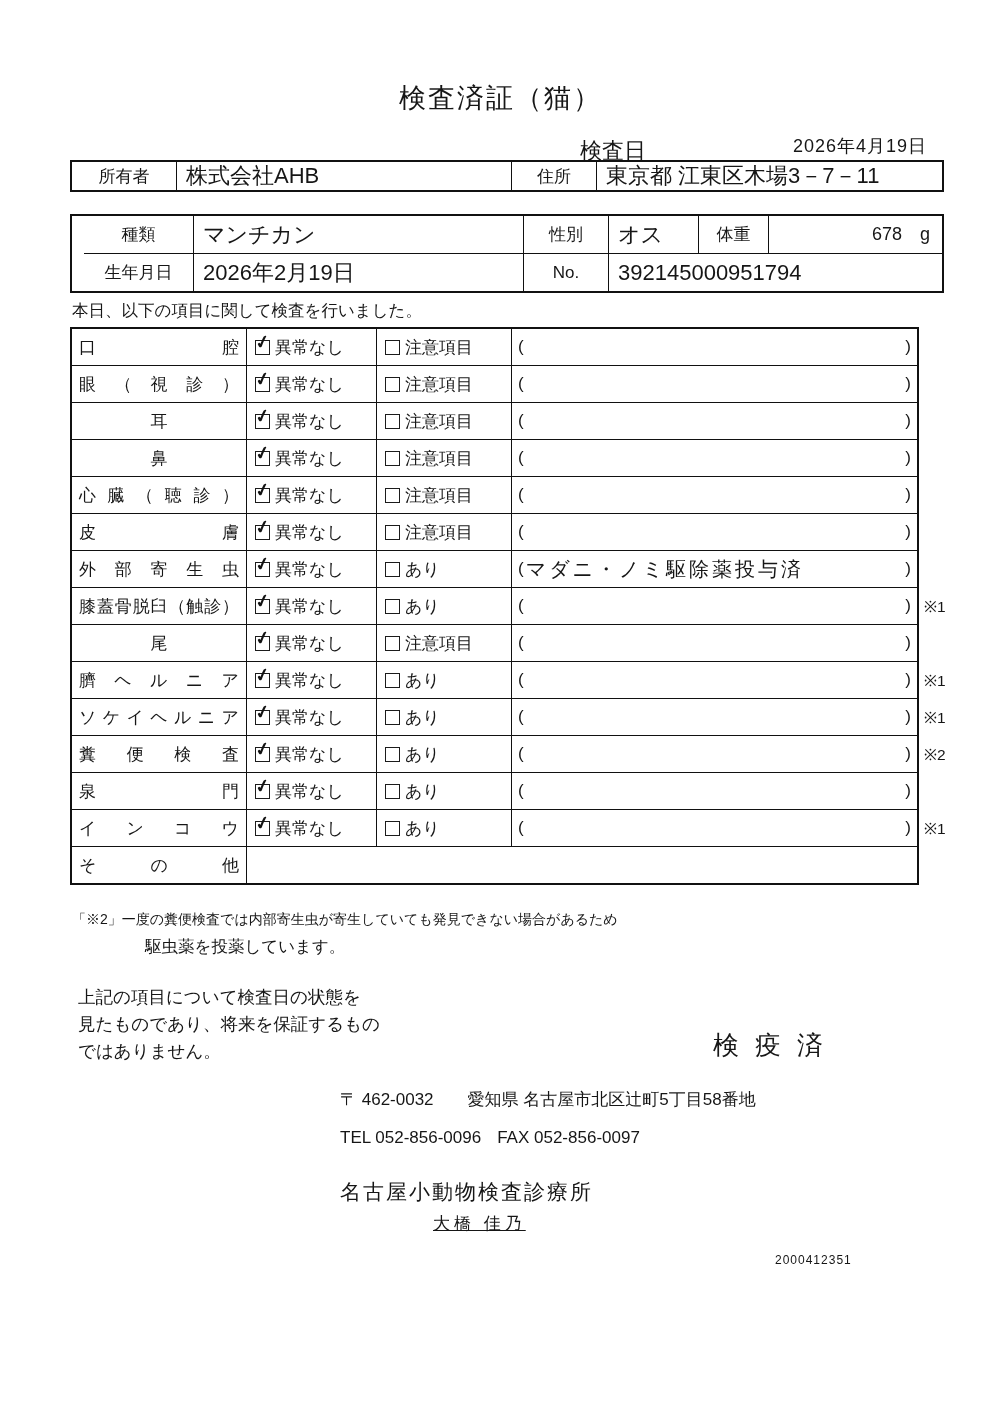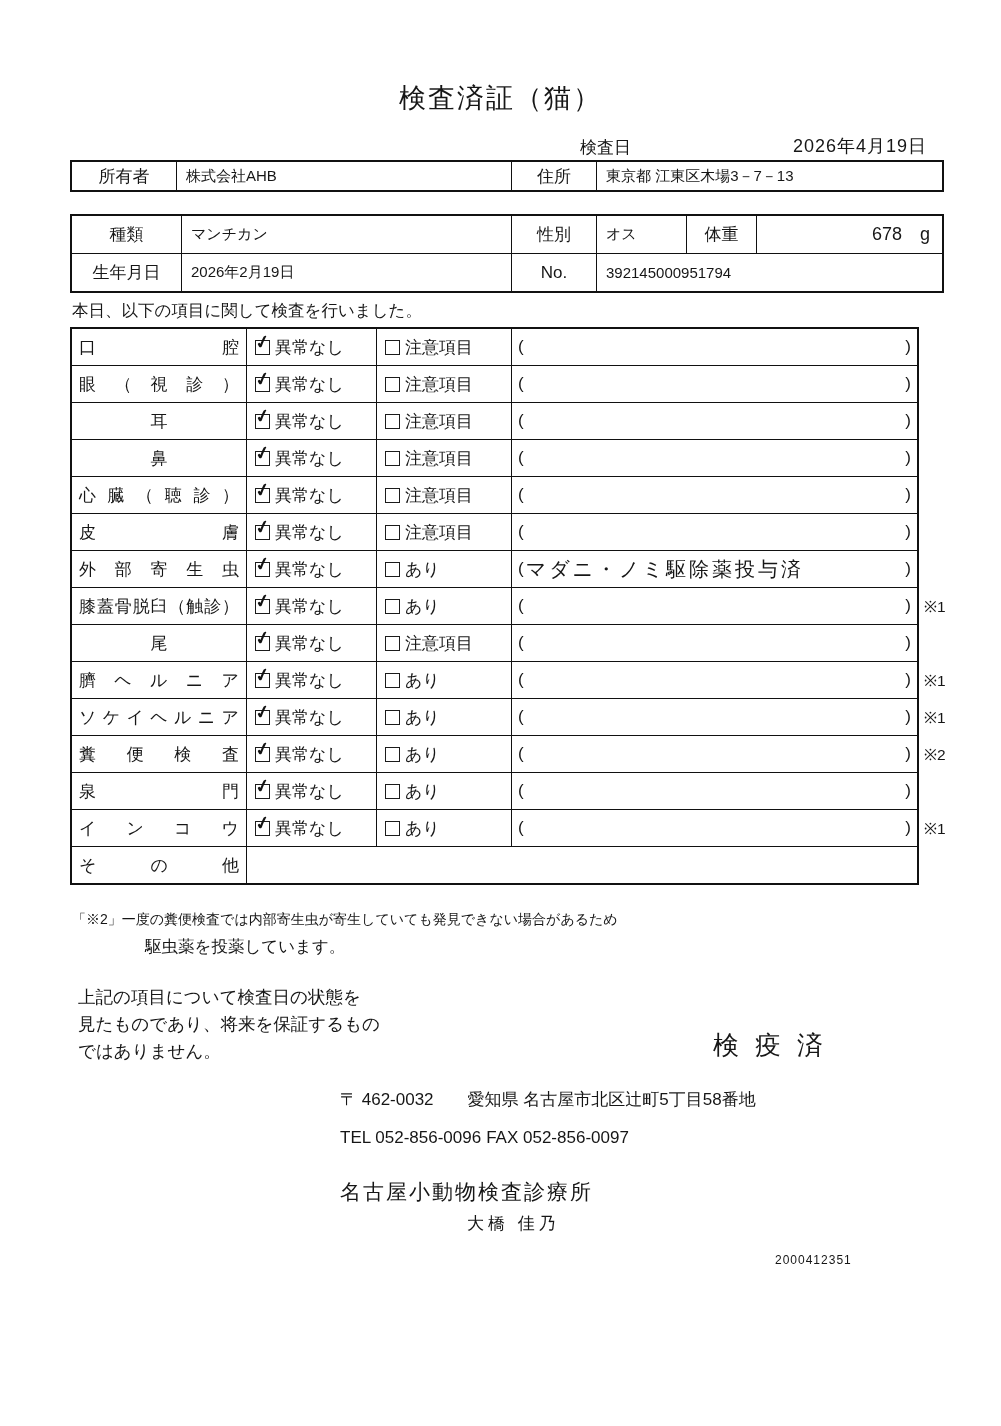"検査日" .datelabel { font-size: 17px -> 22px }
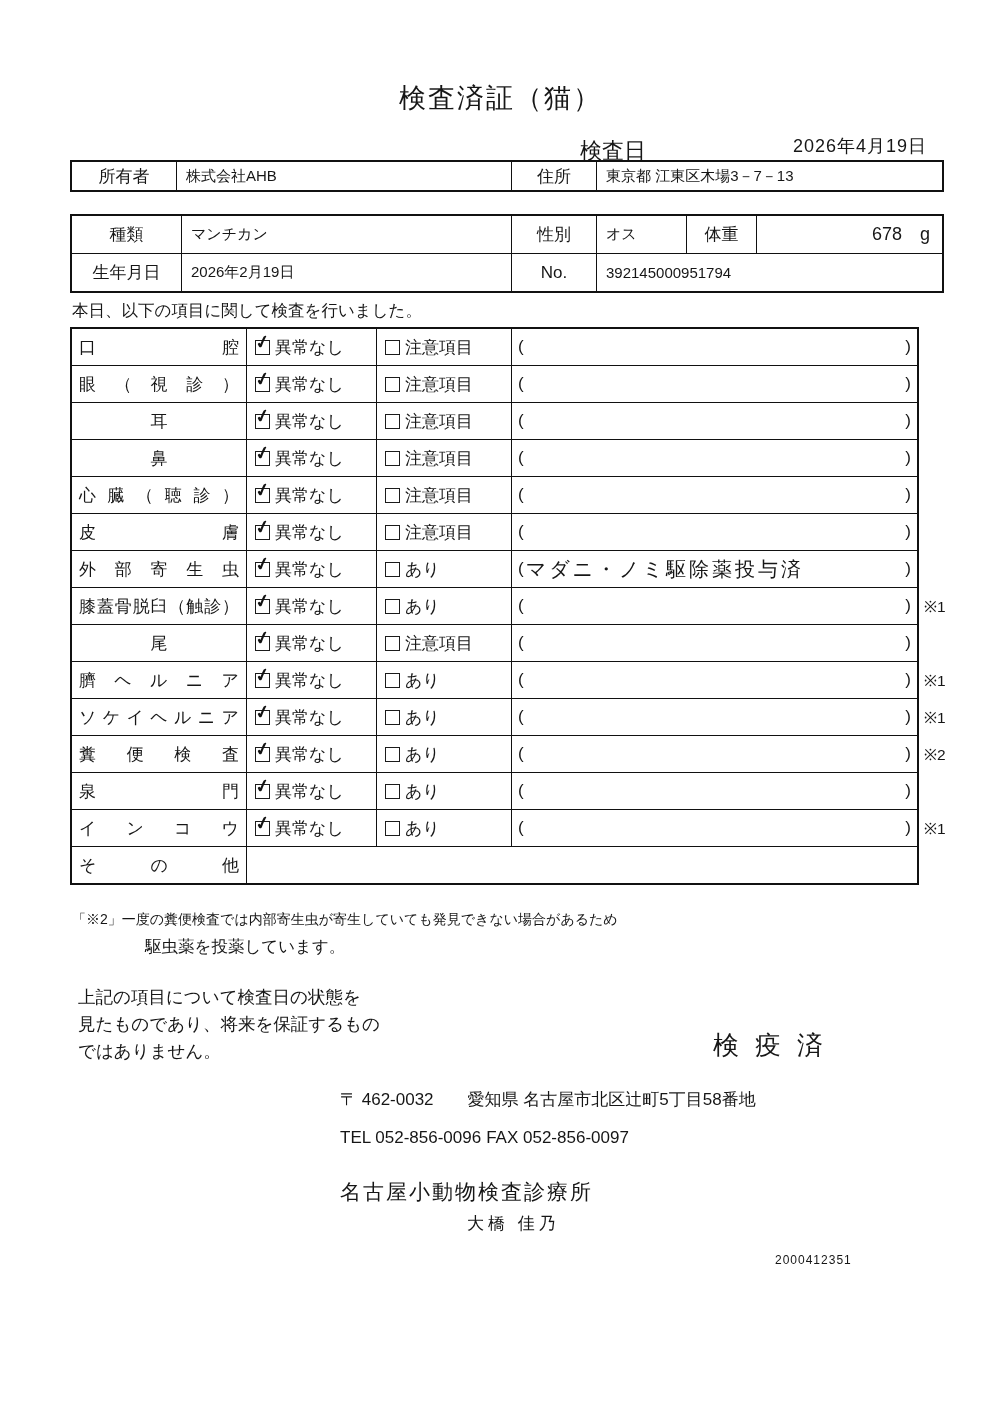"株式会社AHB" .val { font-size: 15px -> 22px }
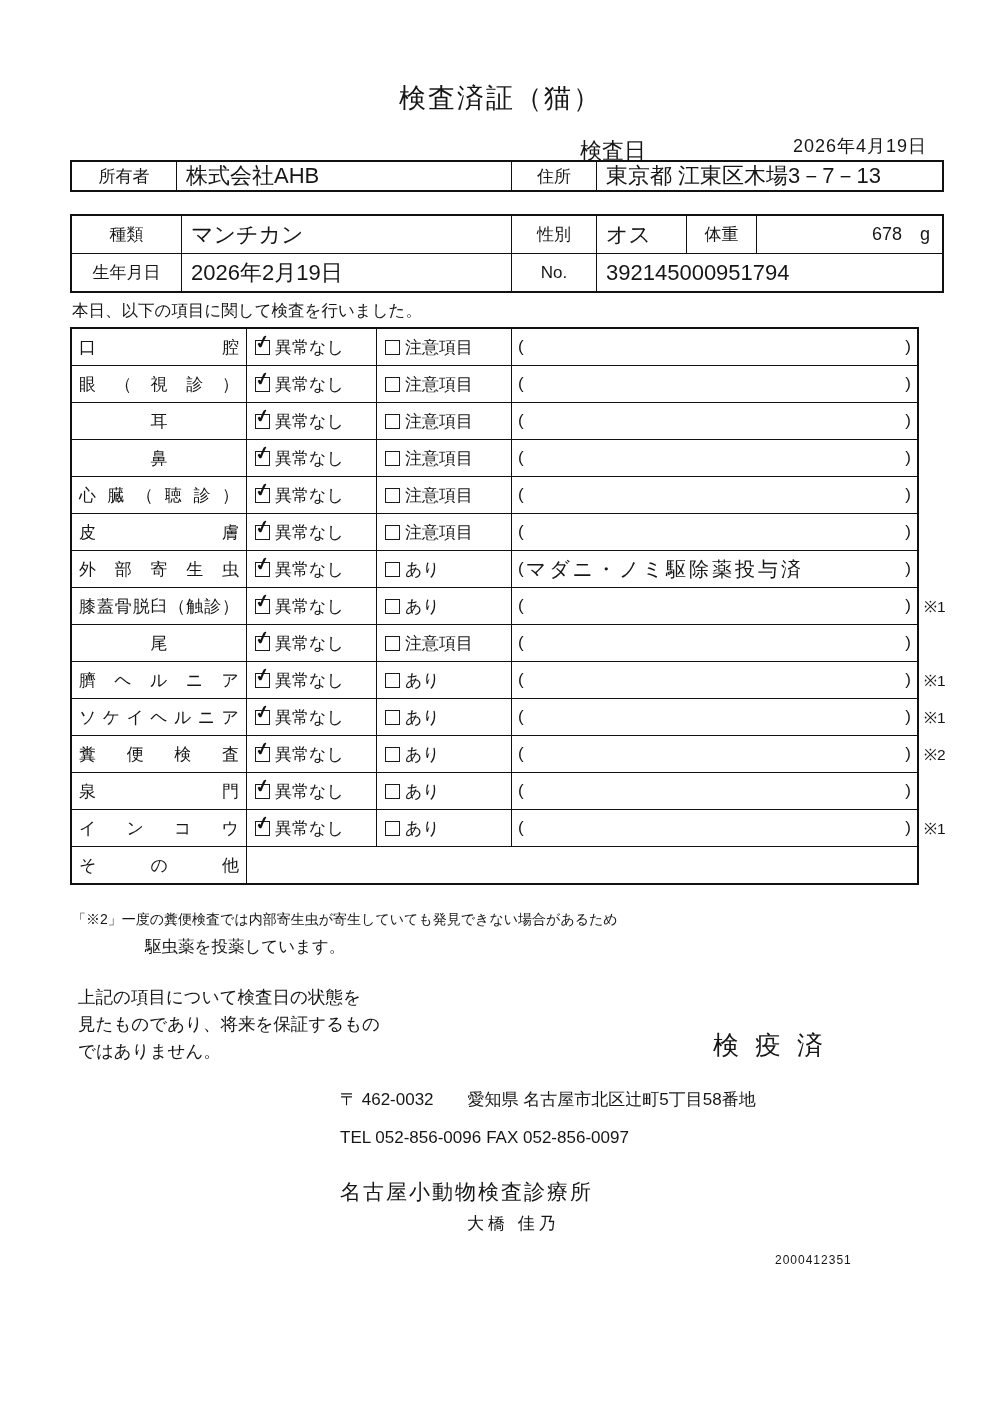"東京都 江東区木場3－7－13" div.cell { text: 13 -> 11 }
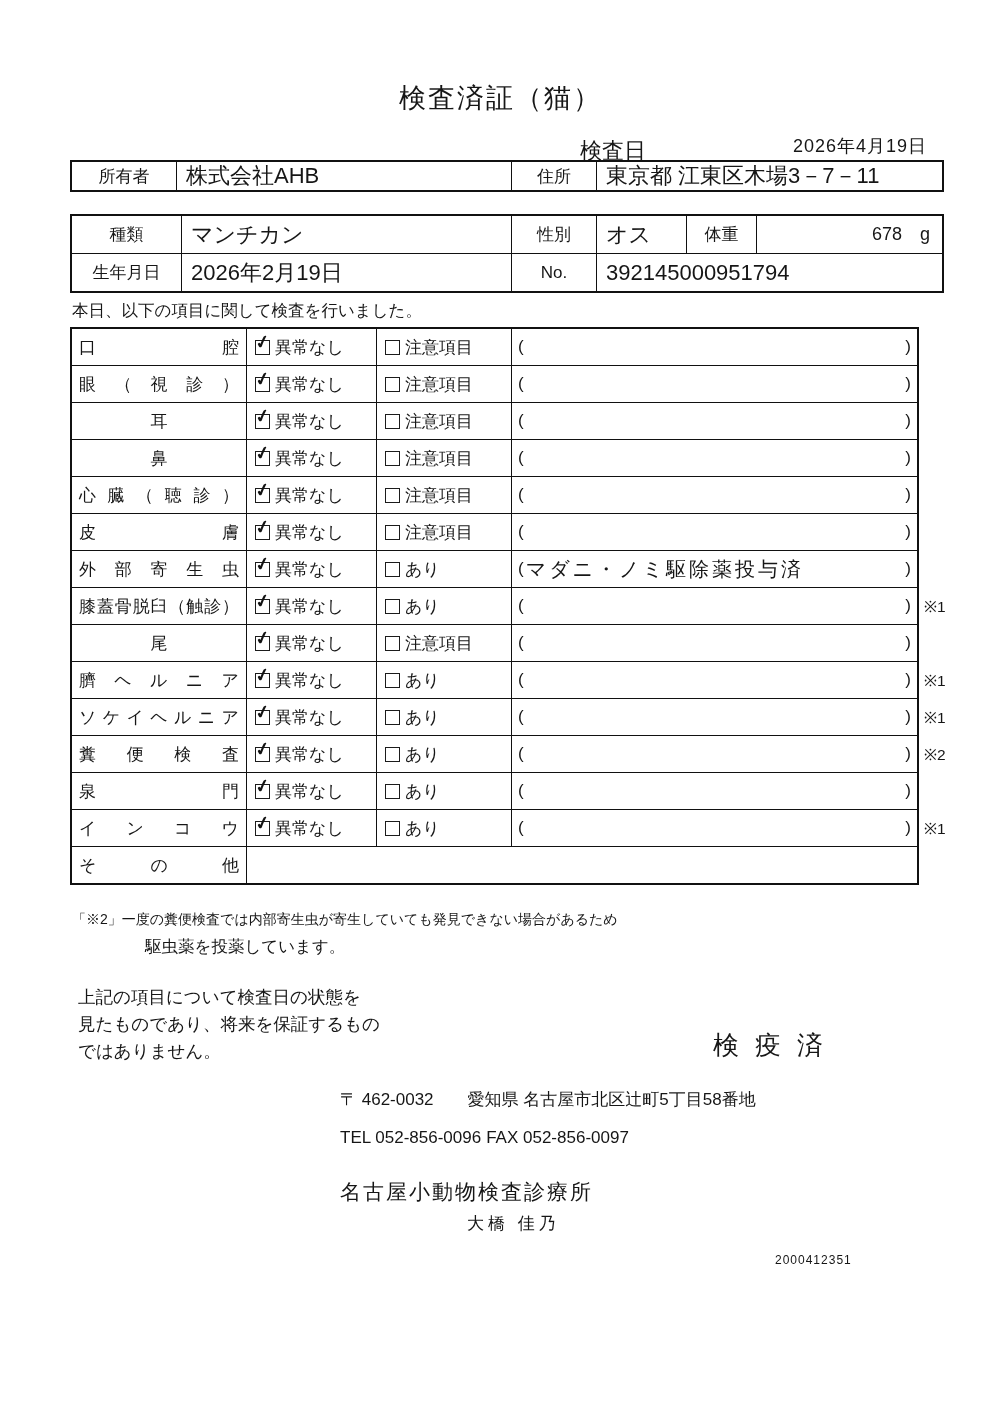"種類" .tblB .trow { margin-left: none -> 12px }
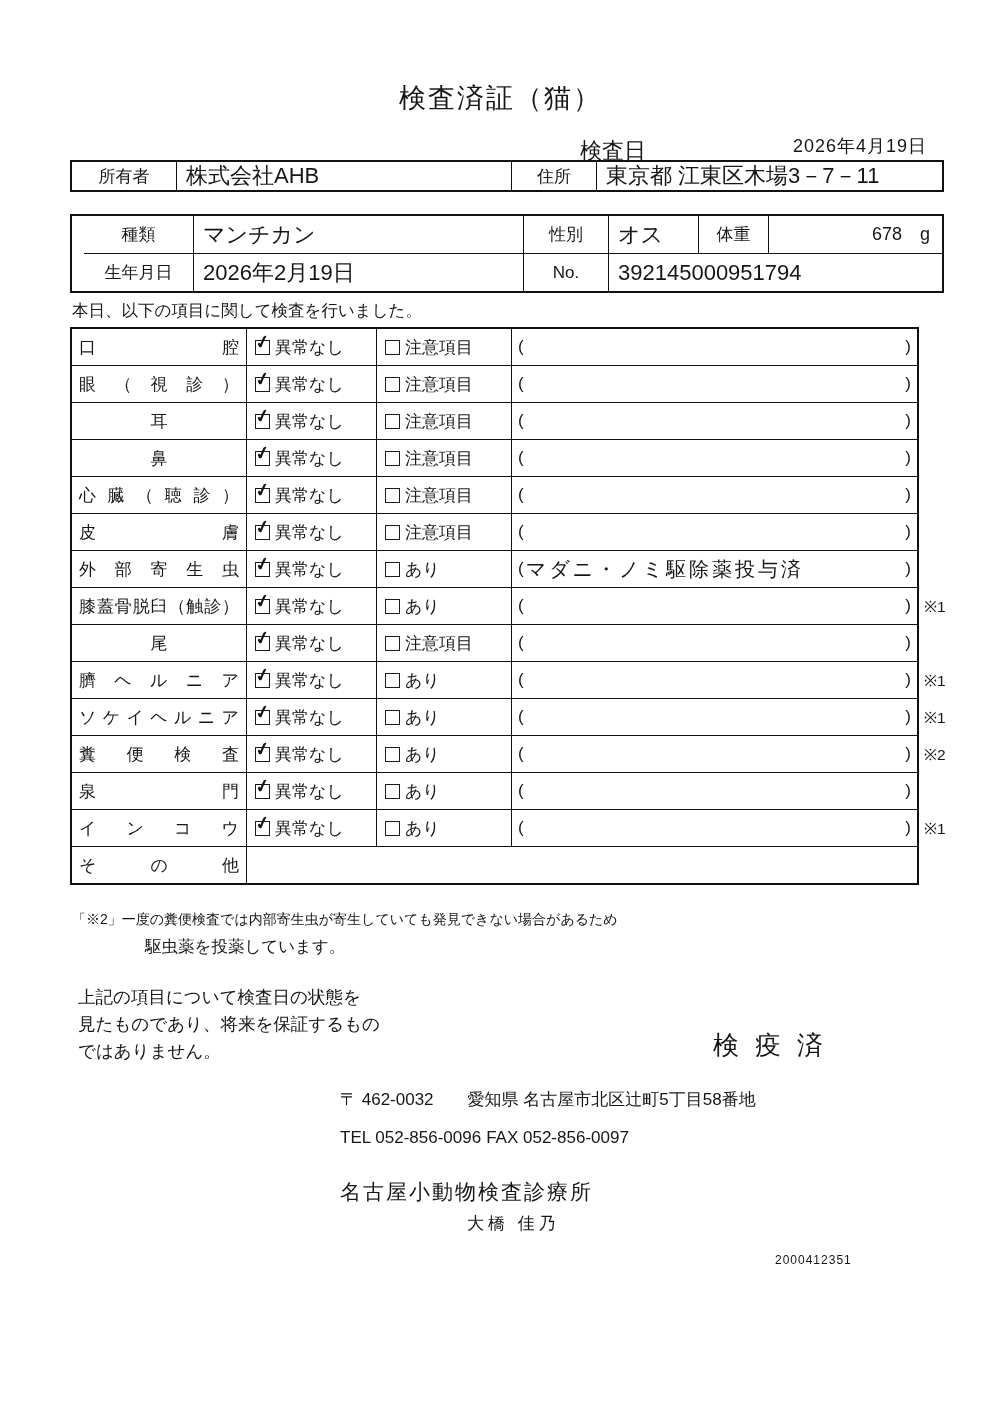"TEL 052-856-0096" .tel { gap: 5px -> 16px }
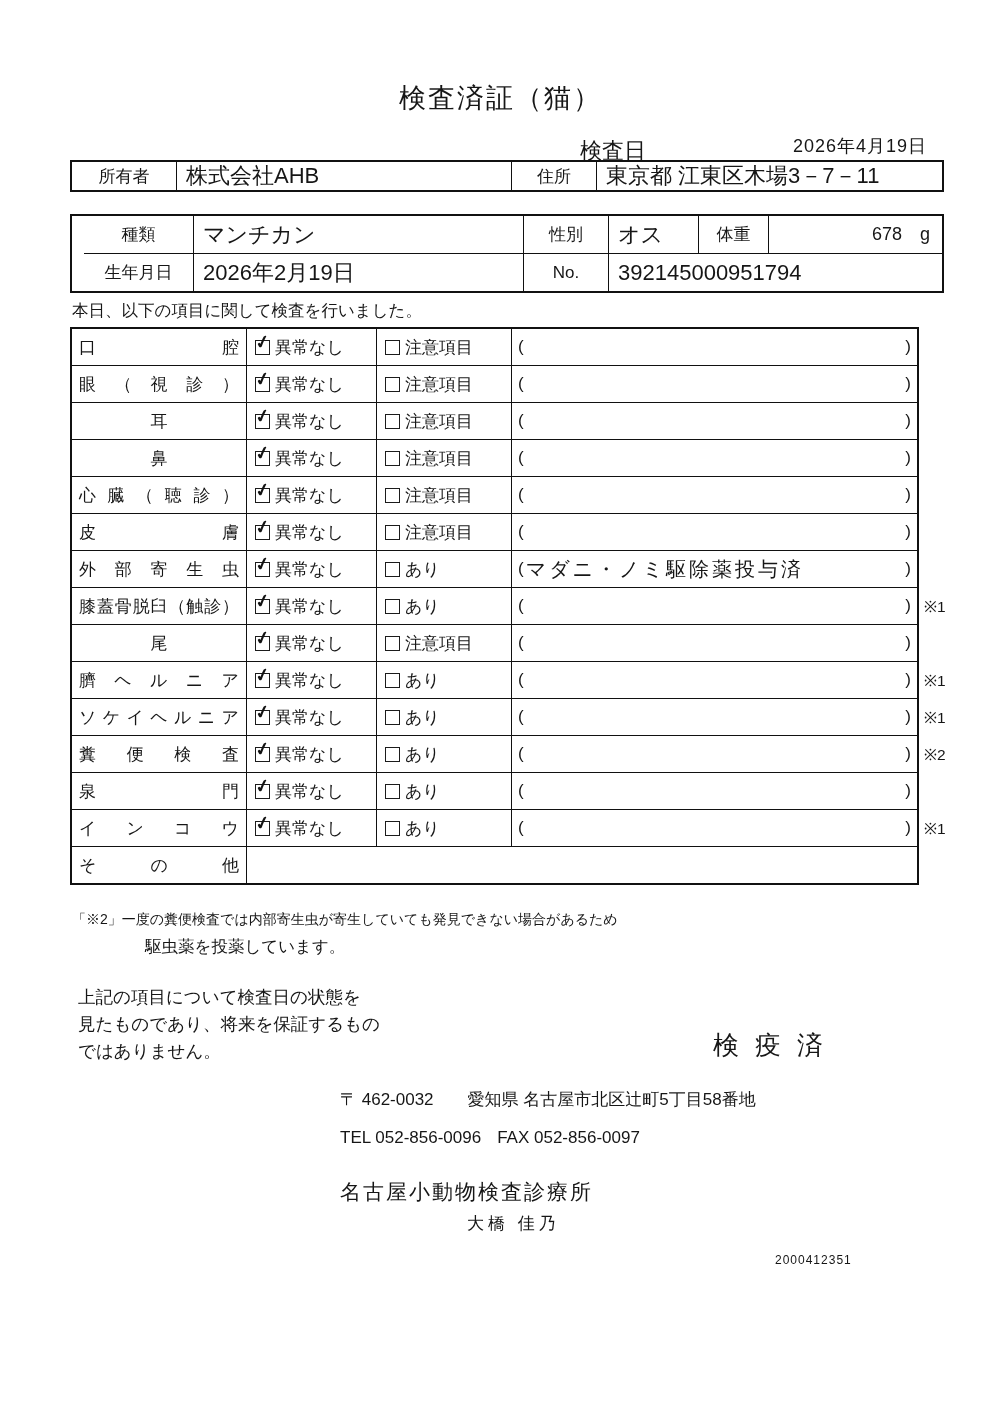"大橋 佳乃" .vet { left: 467px -> 433px; text-decoration: none -> underline }
